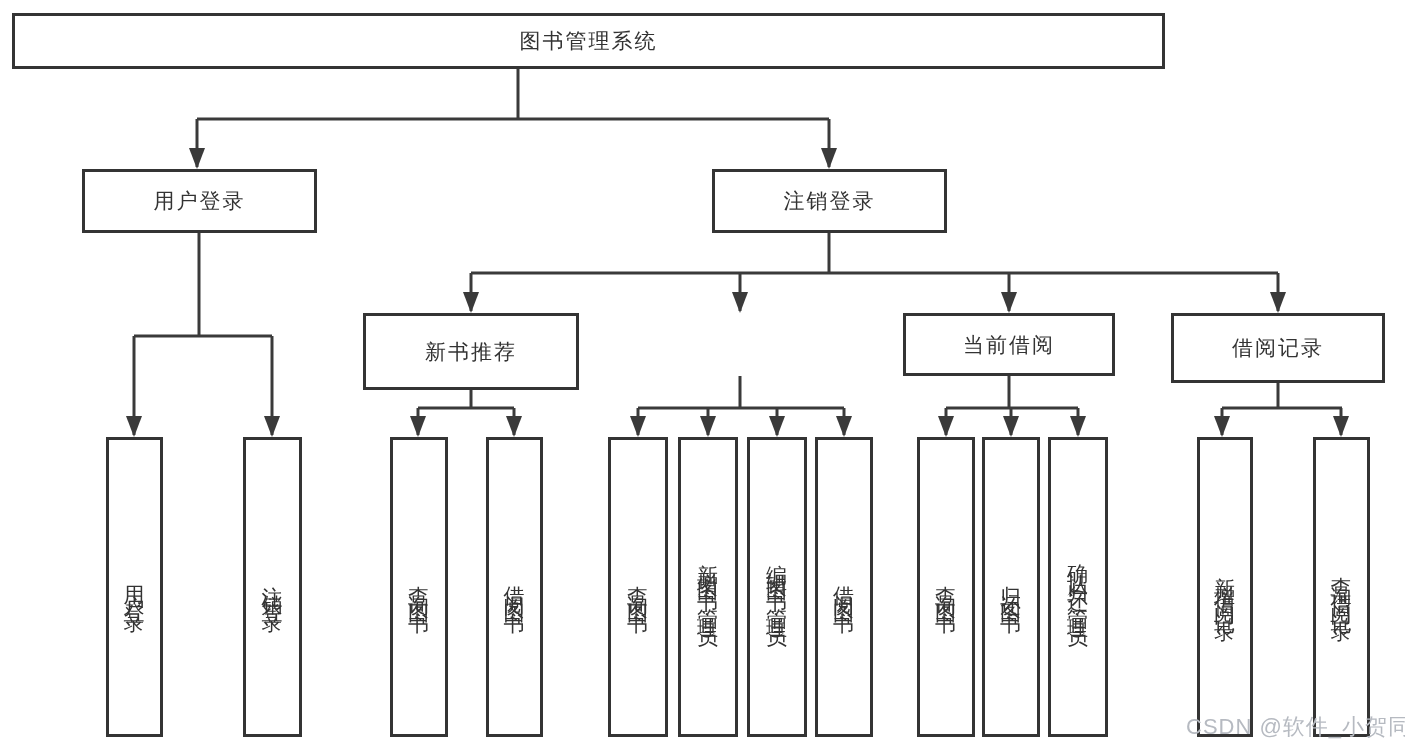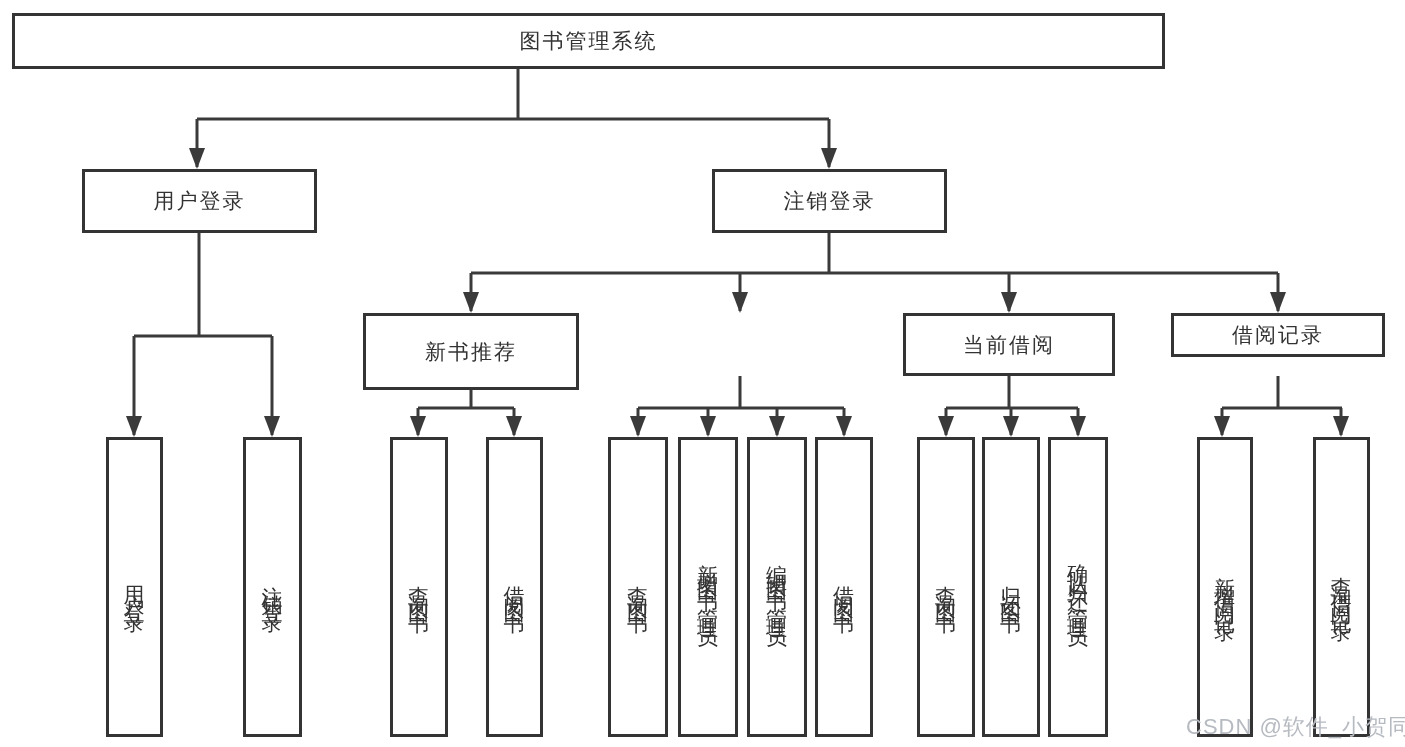"借阅记录" #n-borrowing-records { height: 44px -> 70px }
